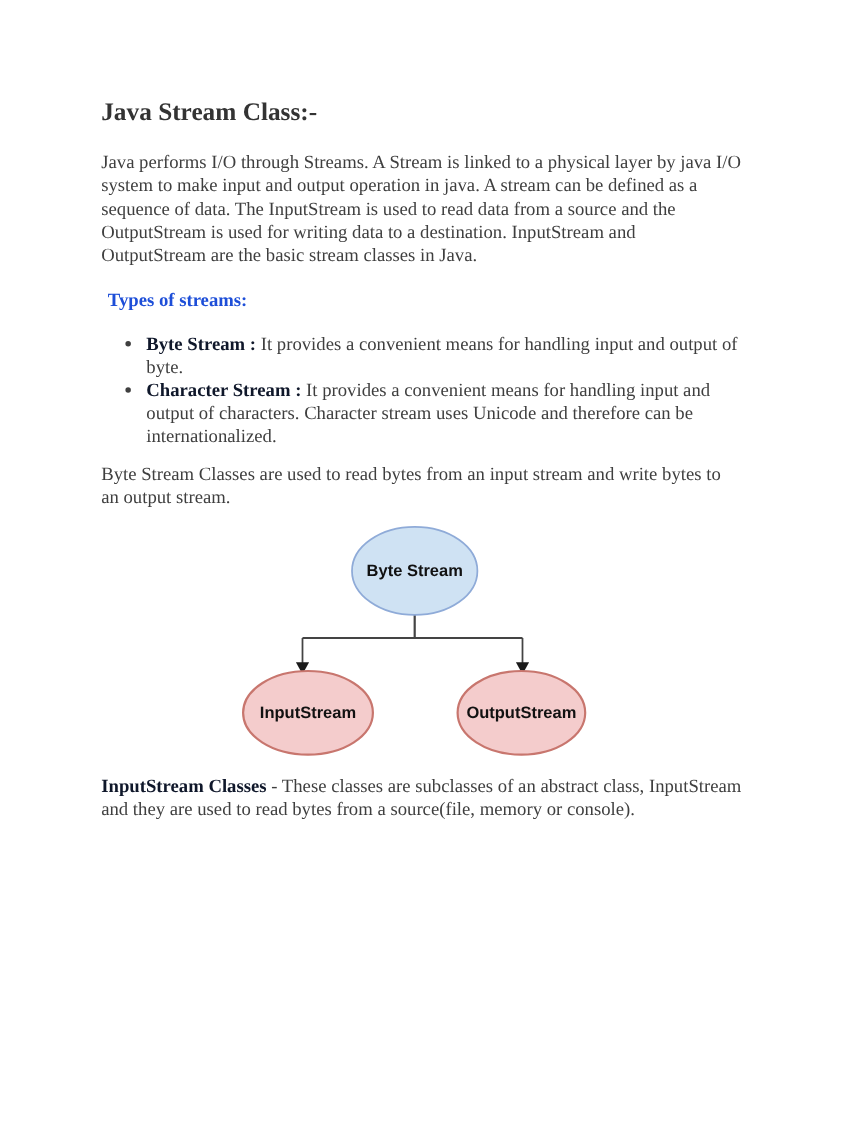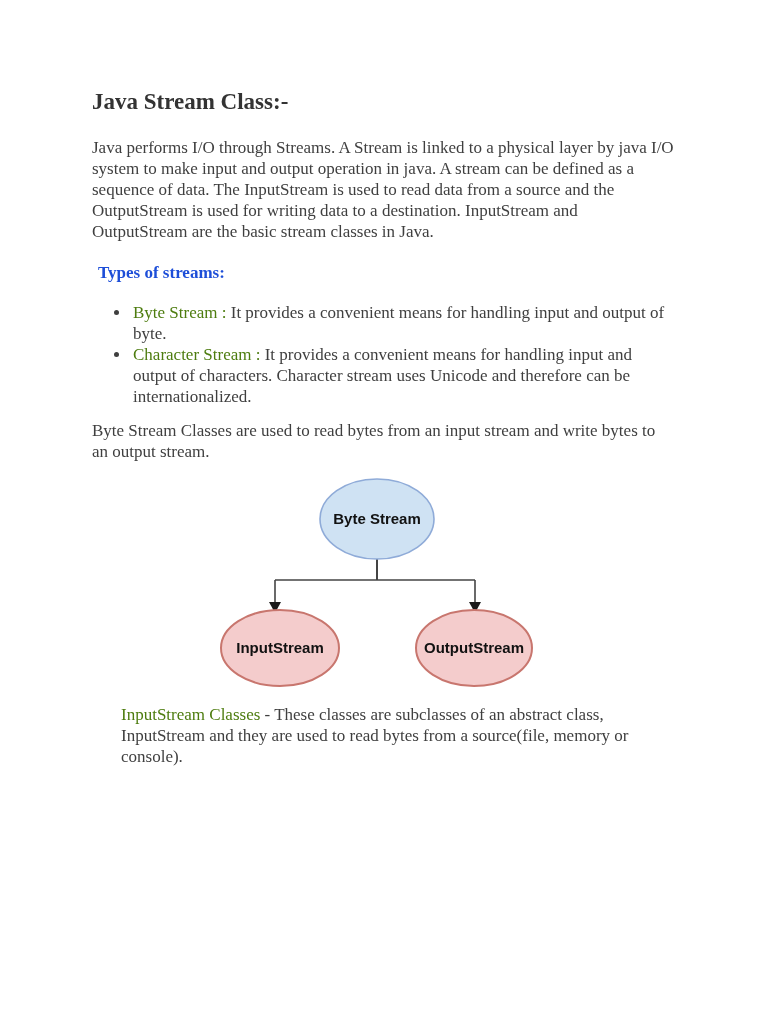"Byte Stream :" .lead-bold { color: #4d7c0f -> #0f172a; font-weight: normal -> bold }
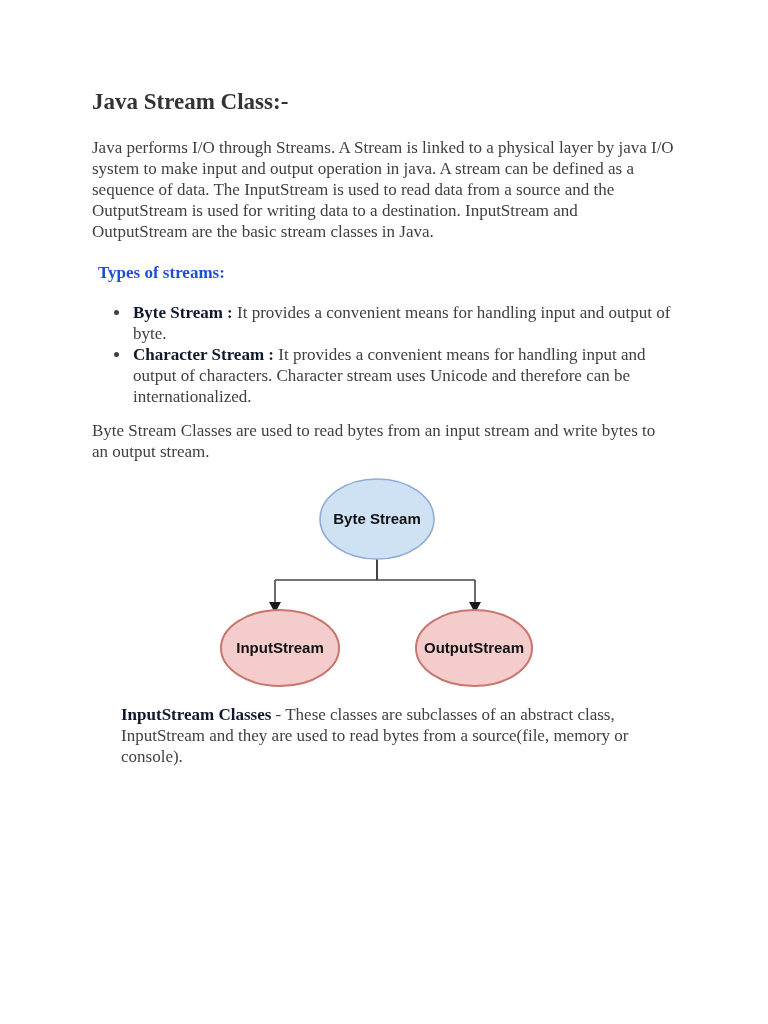"InputStream Classes - These classes" .input-para { margin-left: 29px -> none }
